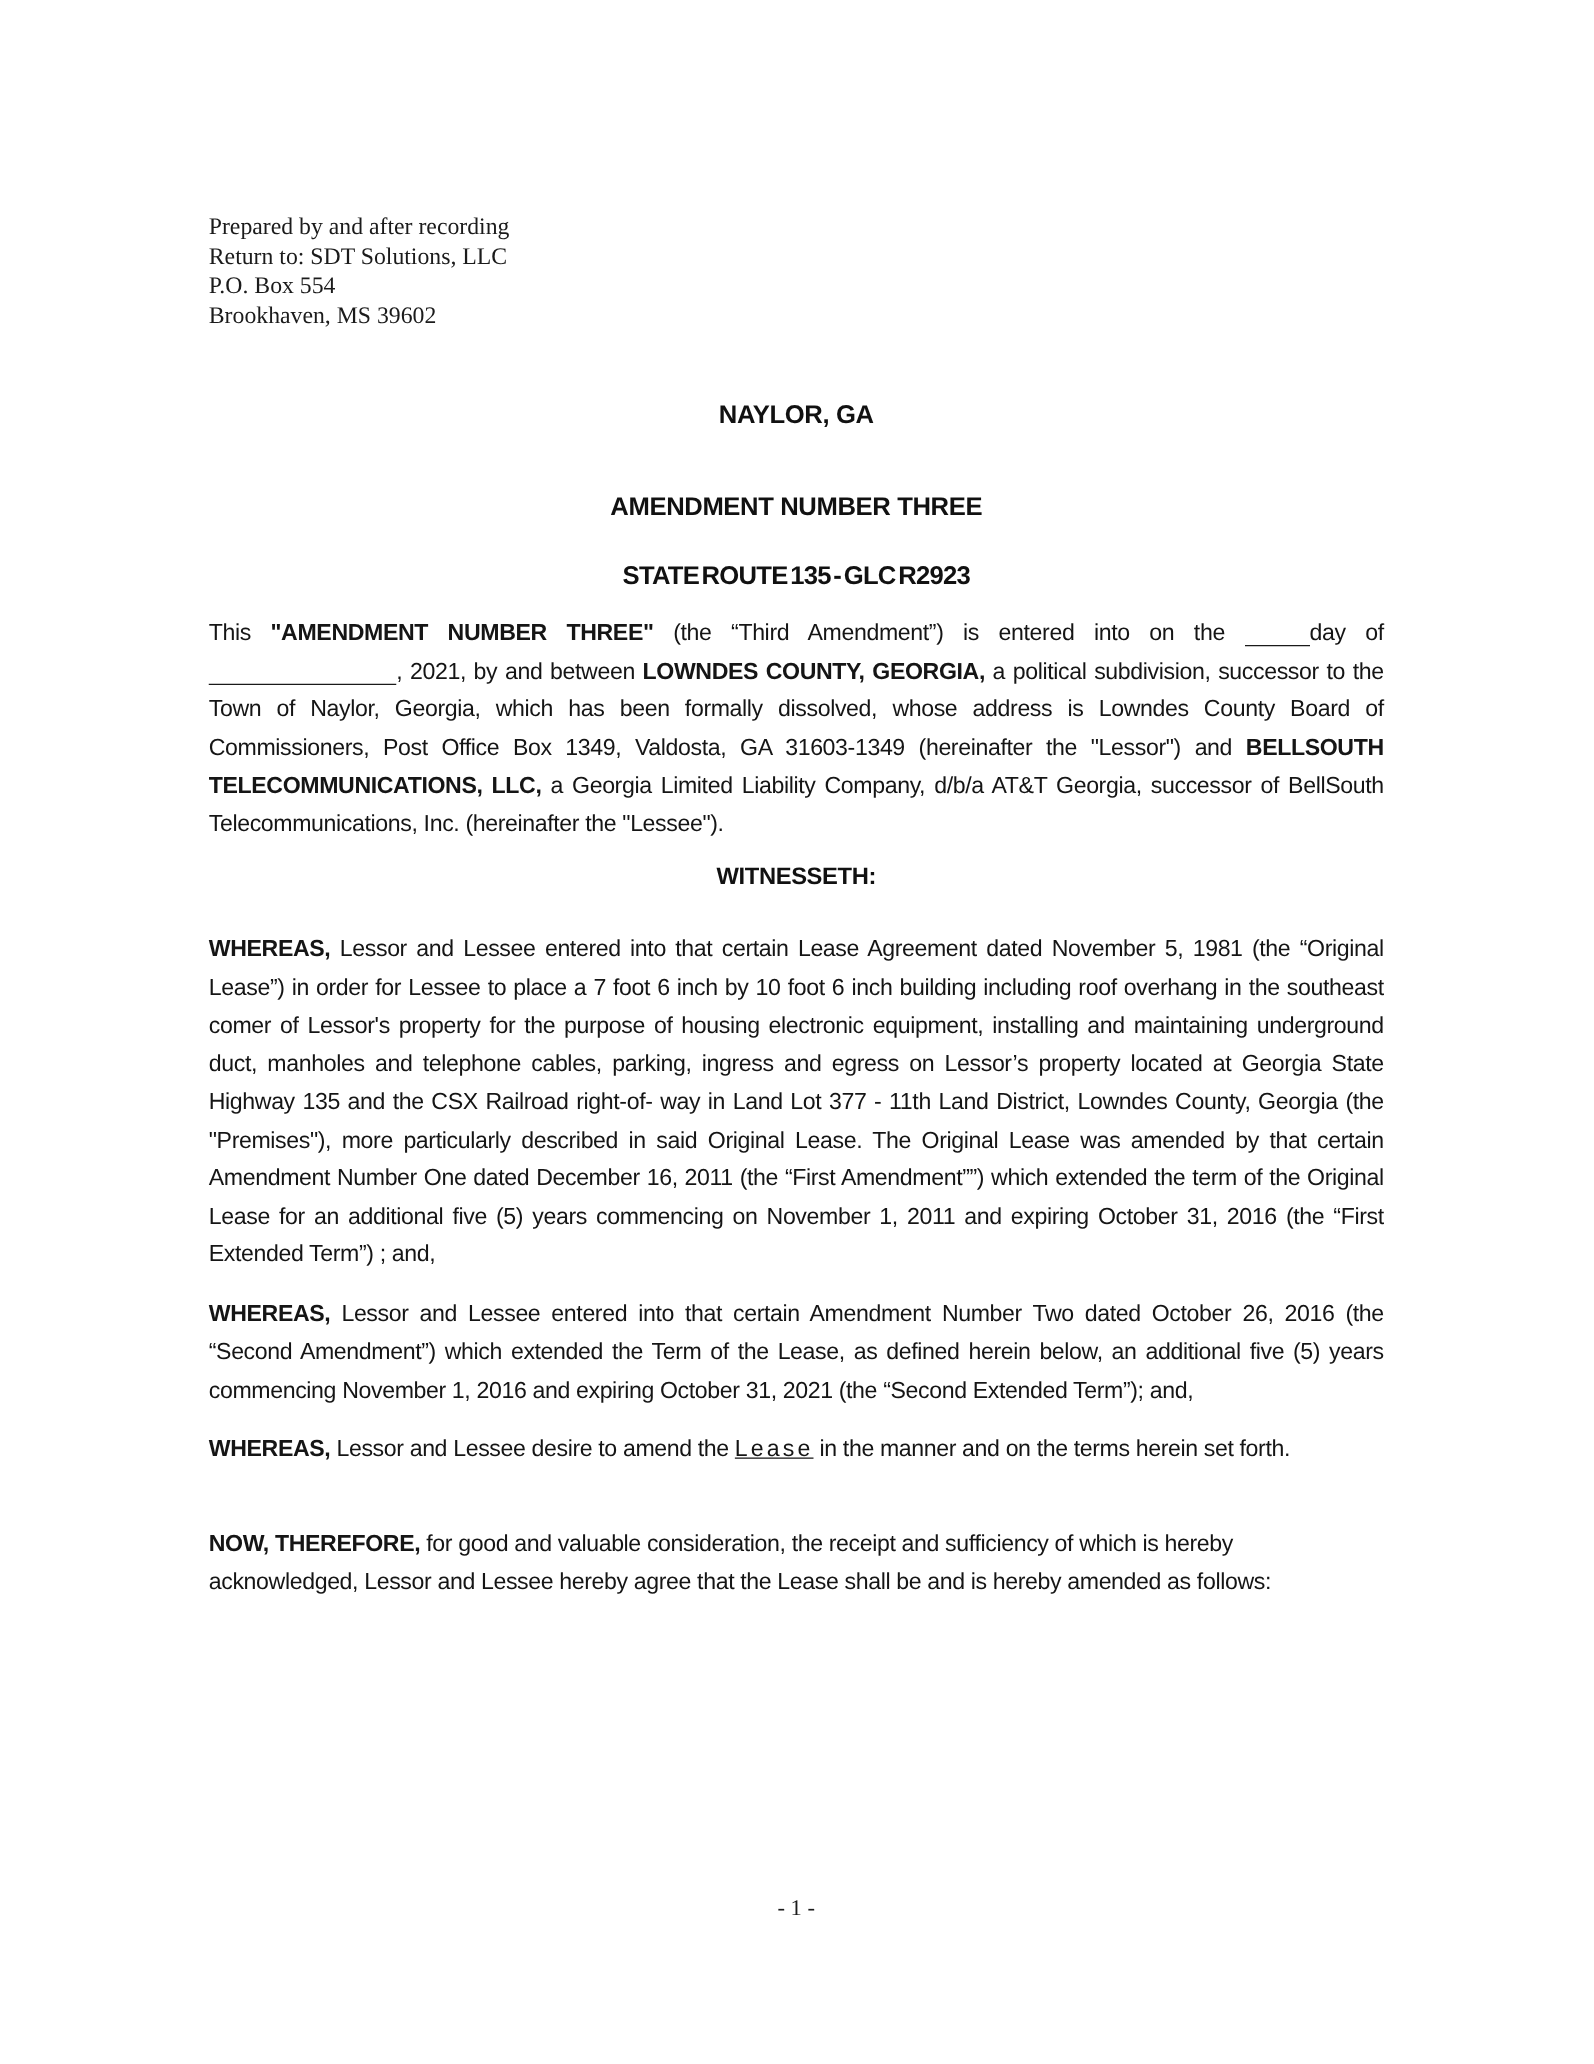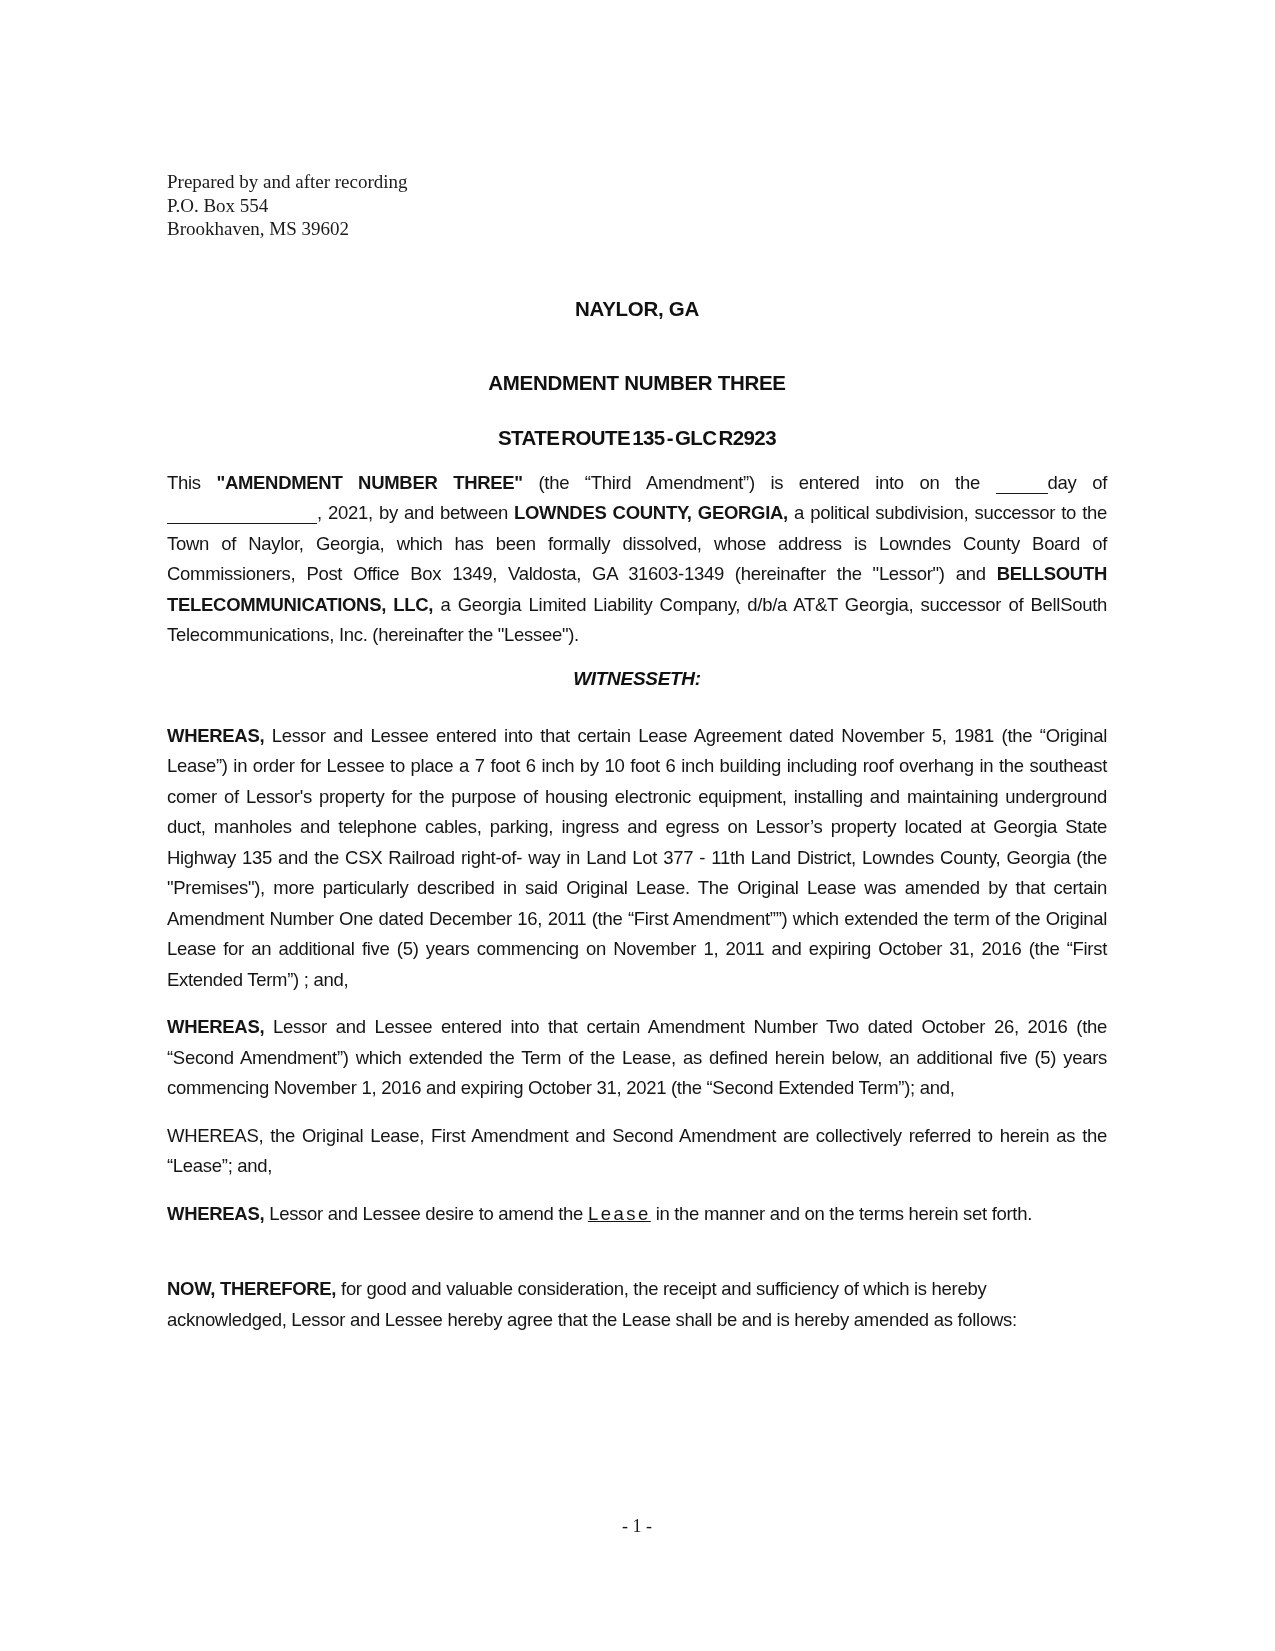"Return to: SDT Solutions, LLC" div { html: none -> <div>Return to: SDT Solutions, LLC</div> }
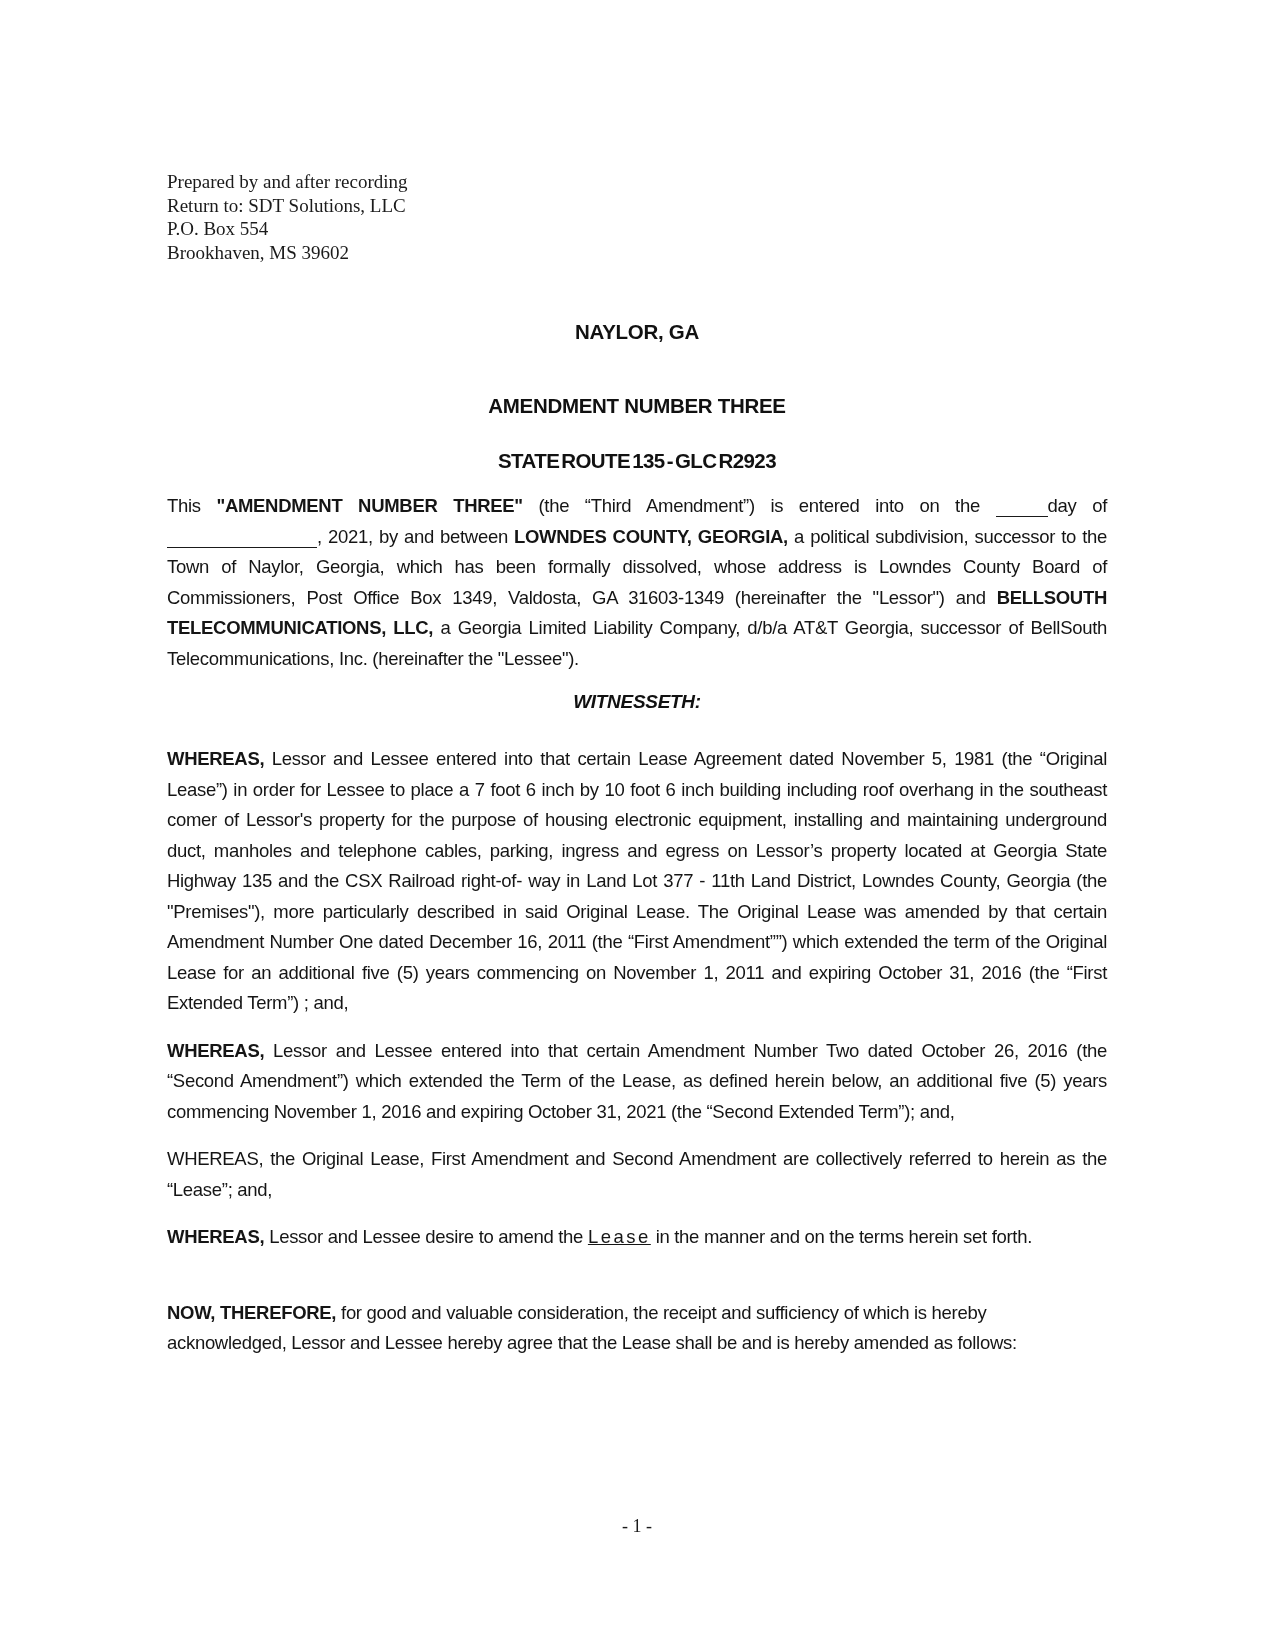"WITNESSETH:" .heading { font-style: italic -> none }
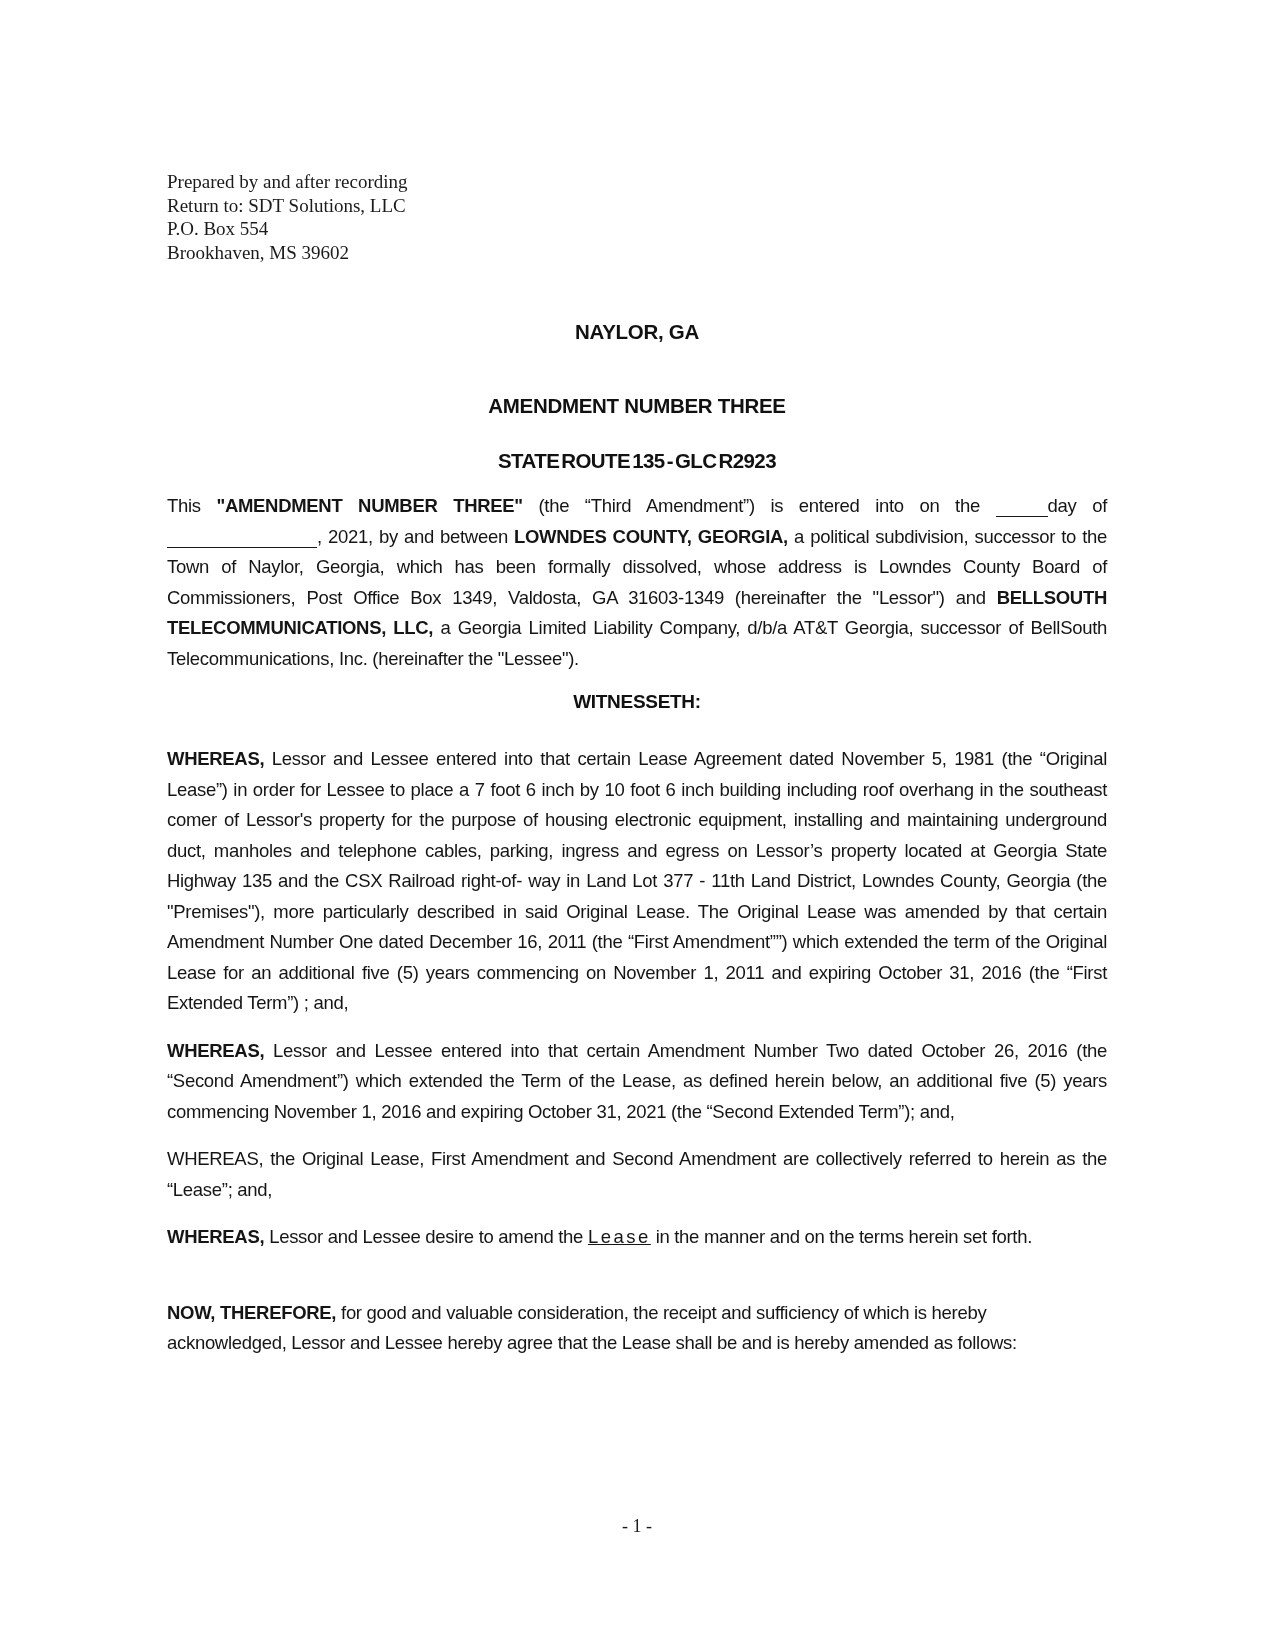"WHEREAS, the Original Lease, First" p.para { html: <p><span>WHEREAS, the Original Lease, First Amendment and Second Amendment are collectively referred to herein as the “Lease”; and,</span></p> -> none }
